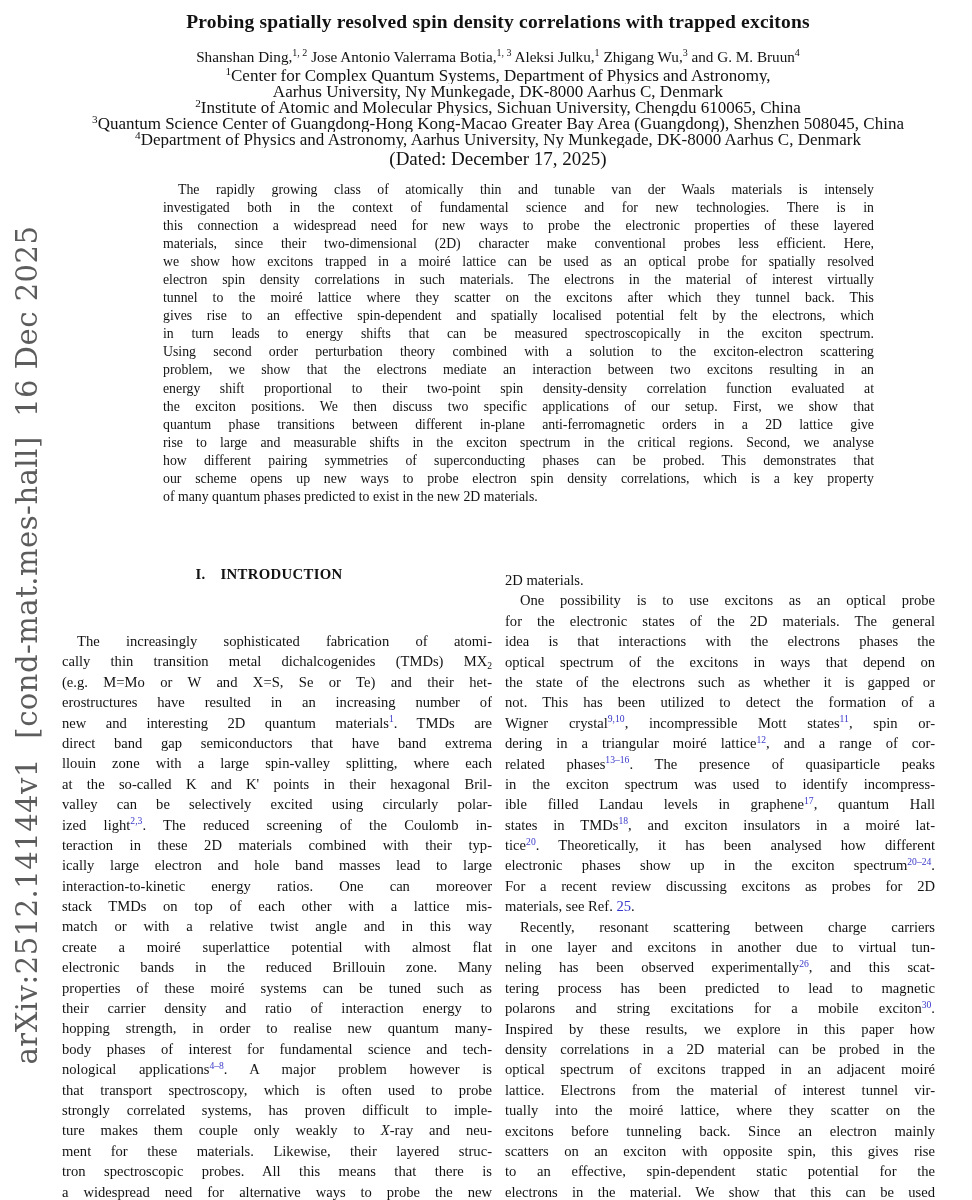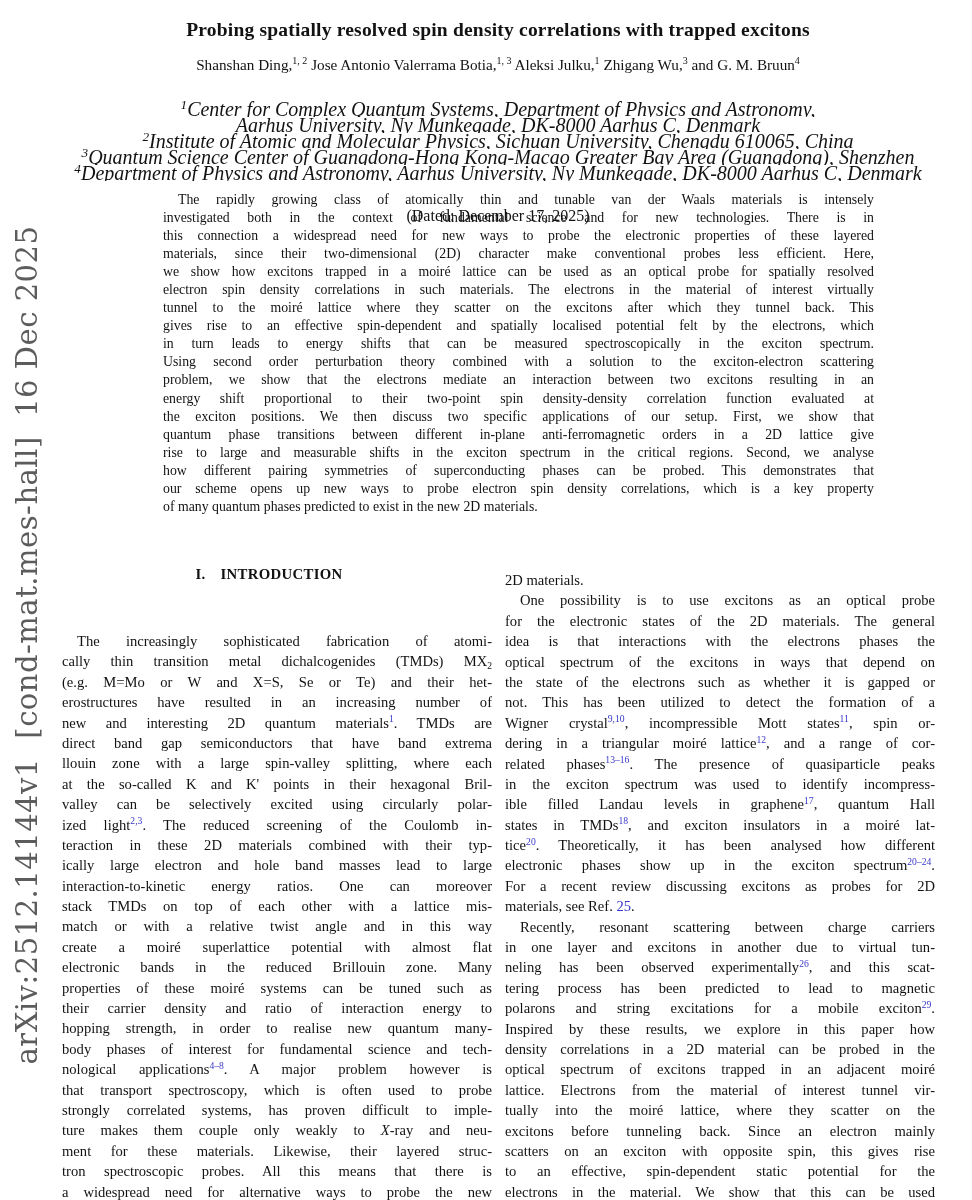"Probing spatially resolved spin density" .title { margin-top: 19px -> 11px }
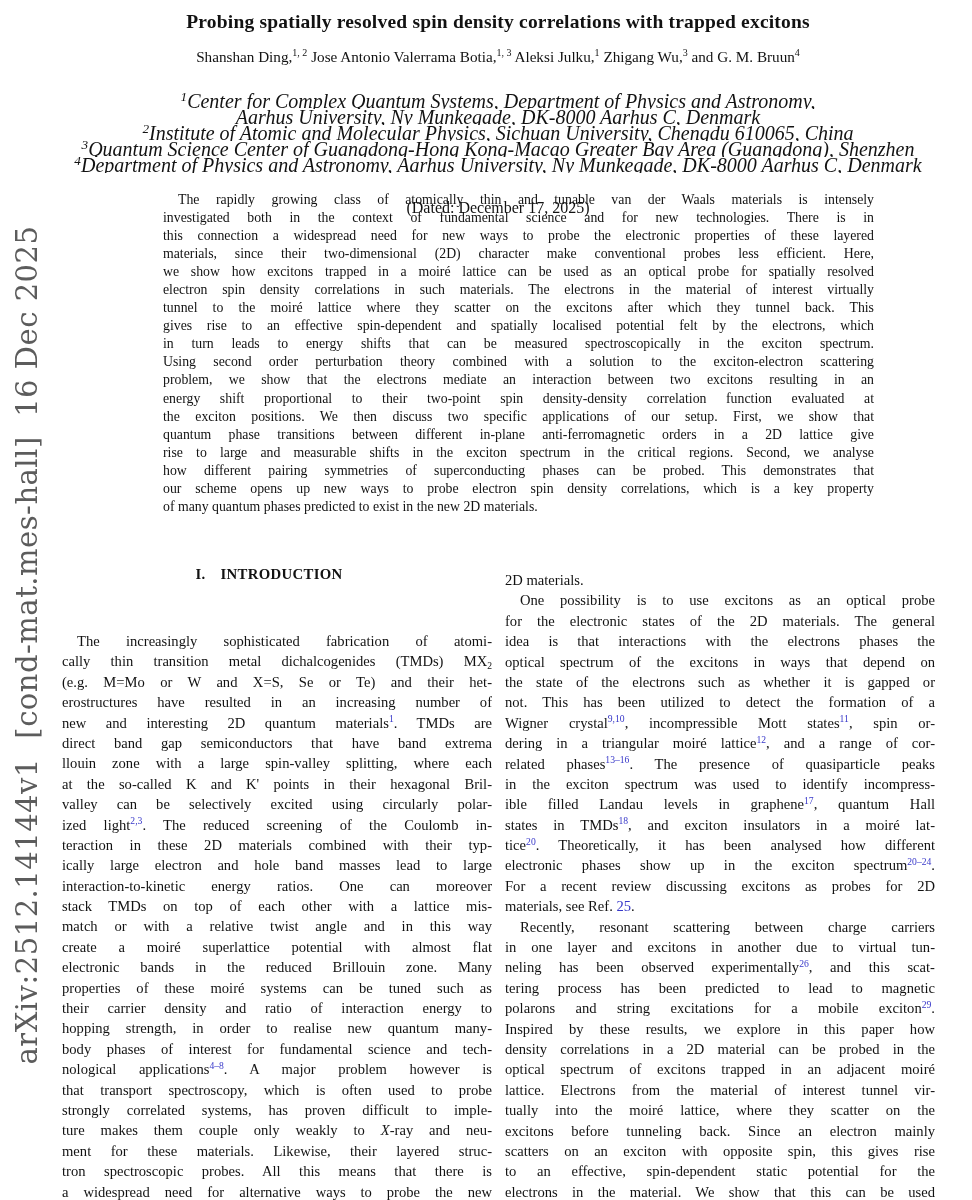"1Center for Complex Quantum Systems," .affils { font-size: 20px -> 17px; font-style: italic -> none; margin-top: 27px -> 2px }
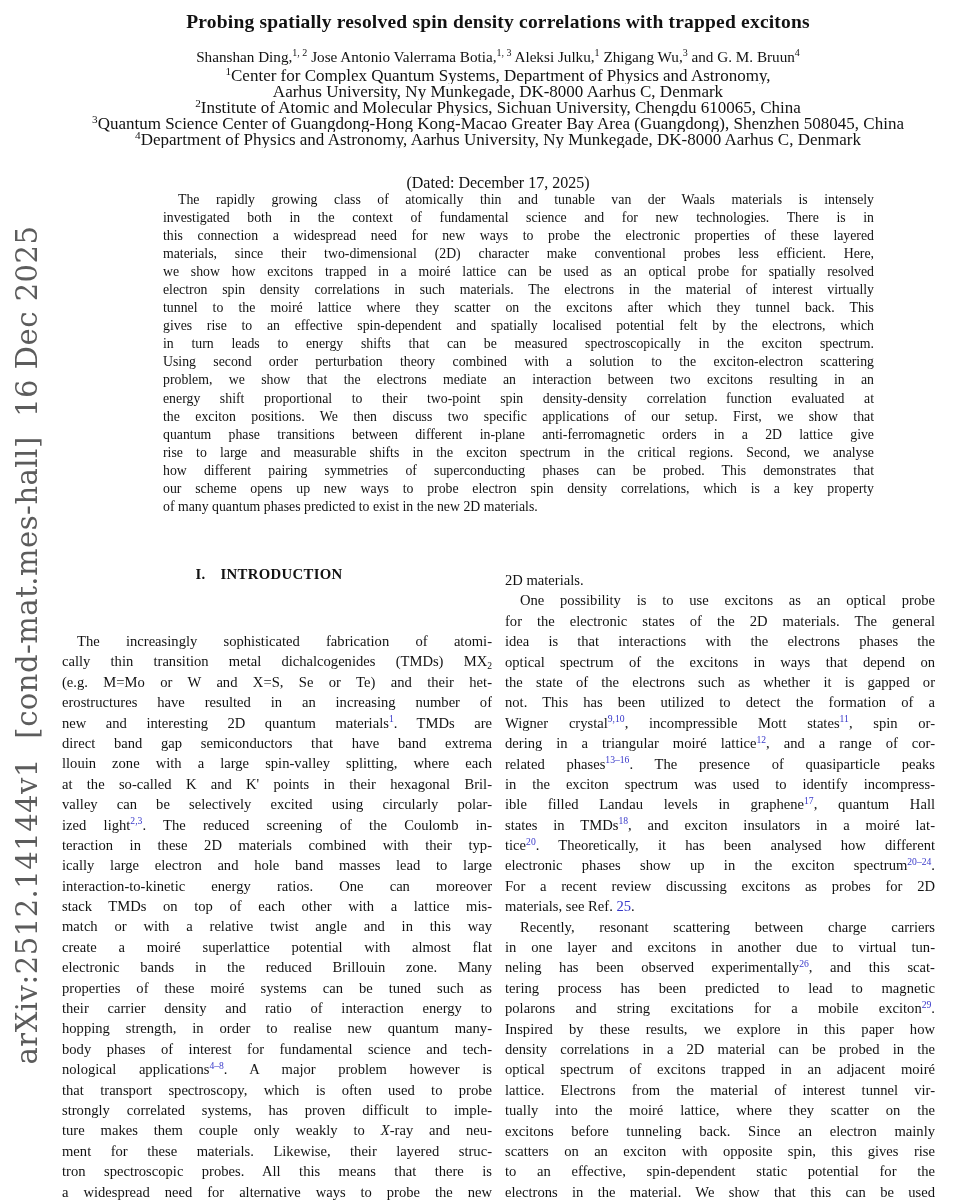"(Dated: December 17, 2025)" .dated { font-size: 16px -> 19px; margin-top: 26px -> 0 }
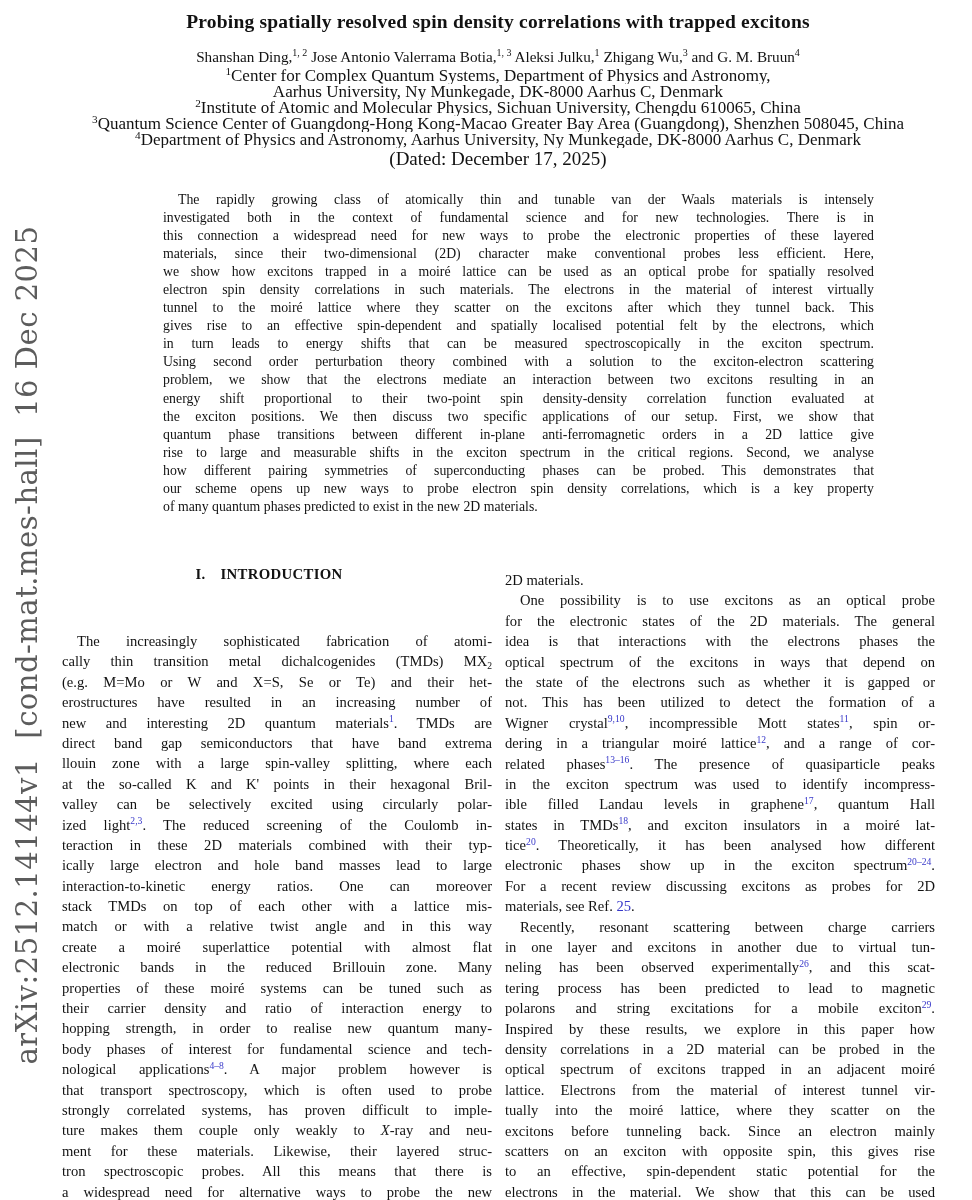"The rapidly growing class of" .abs { top: 191px -> 181px }
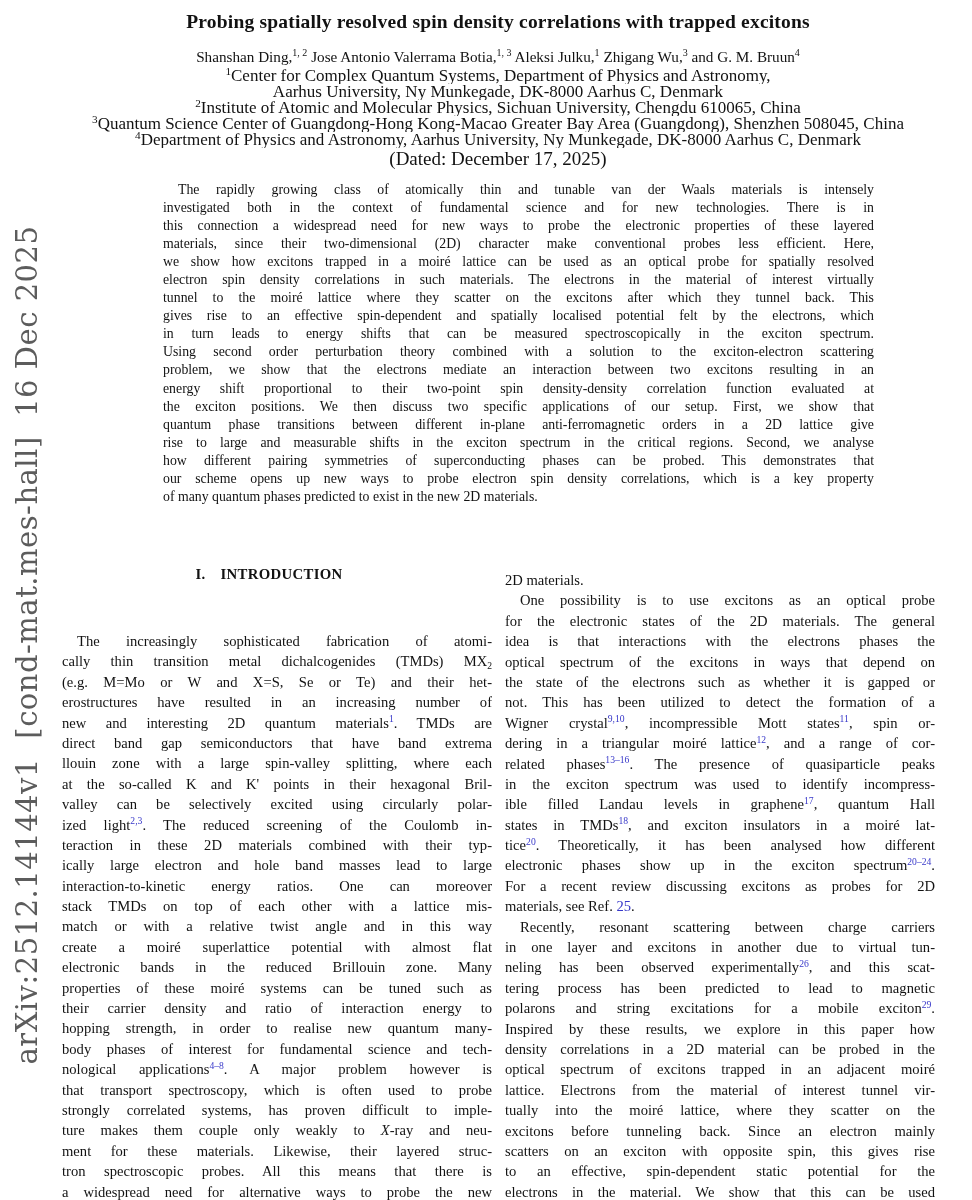"29" sup.ref { text: 29 -> 30 }
